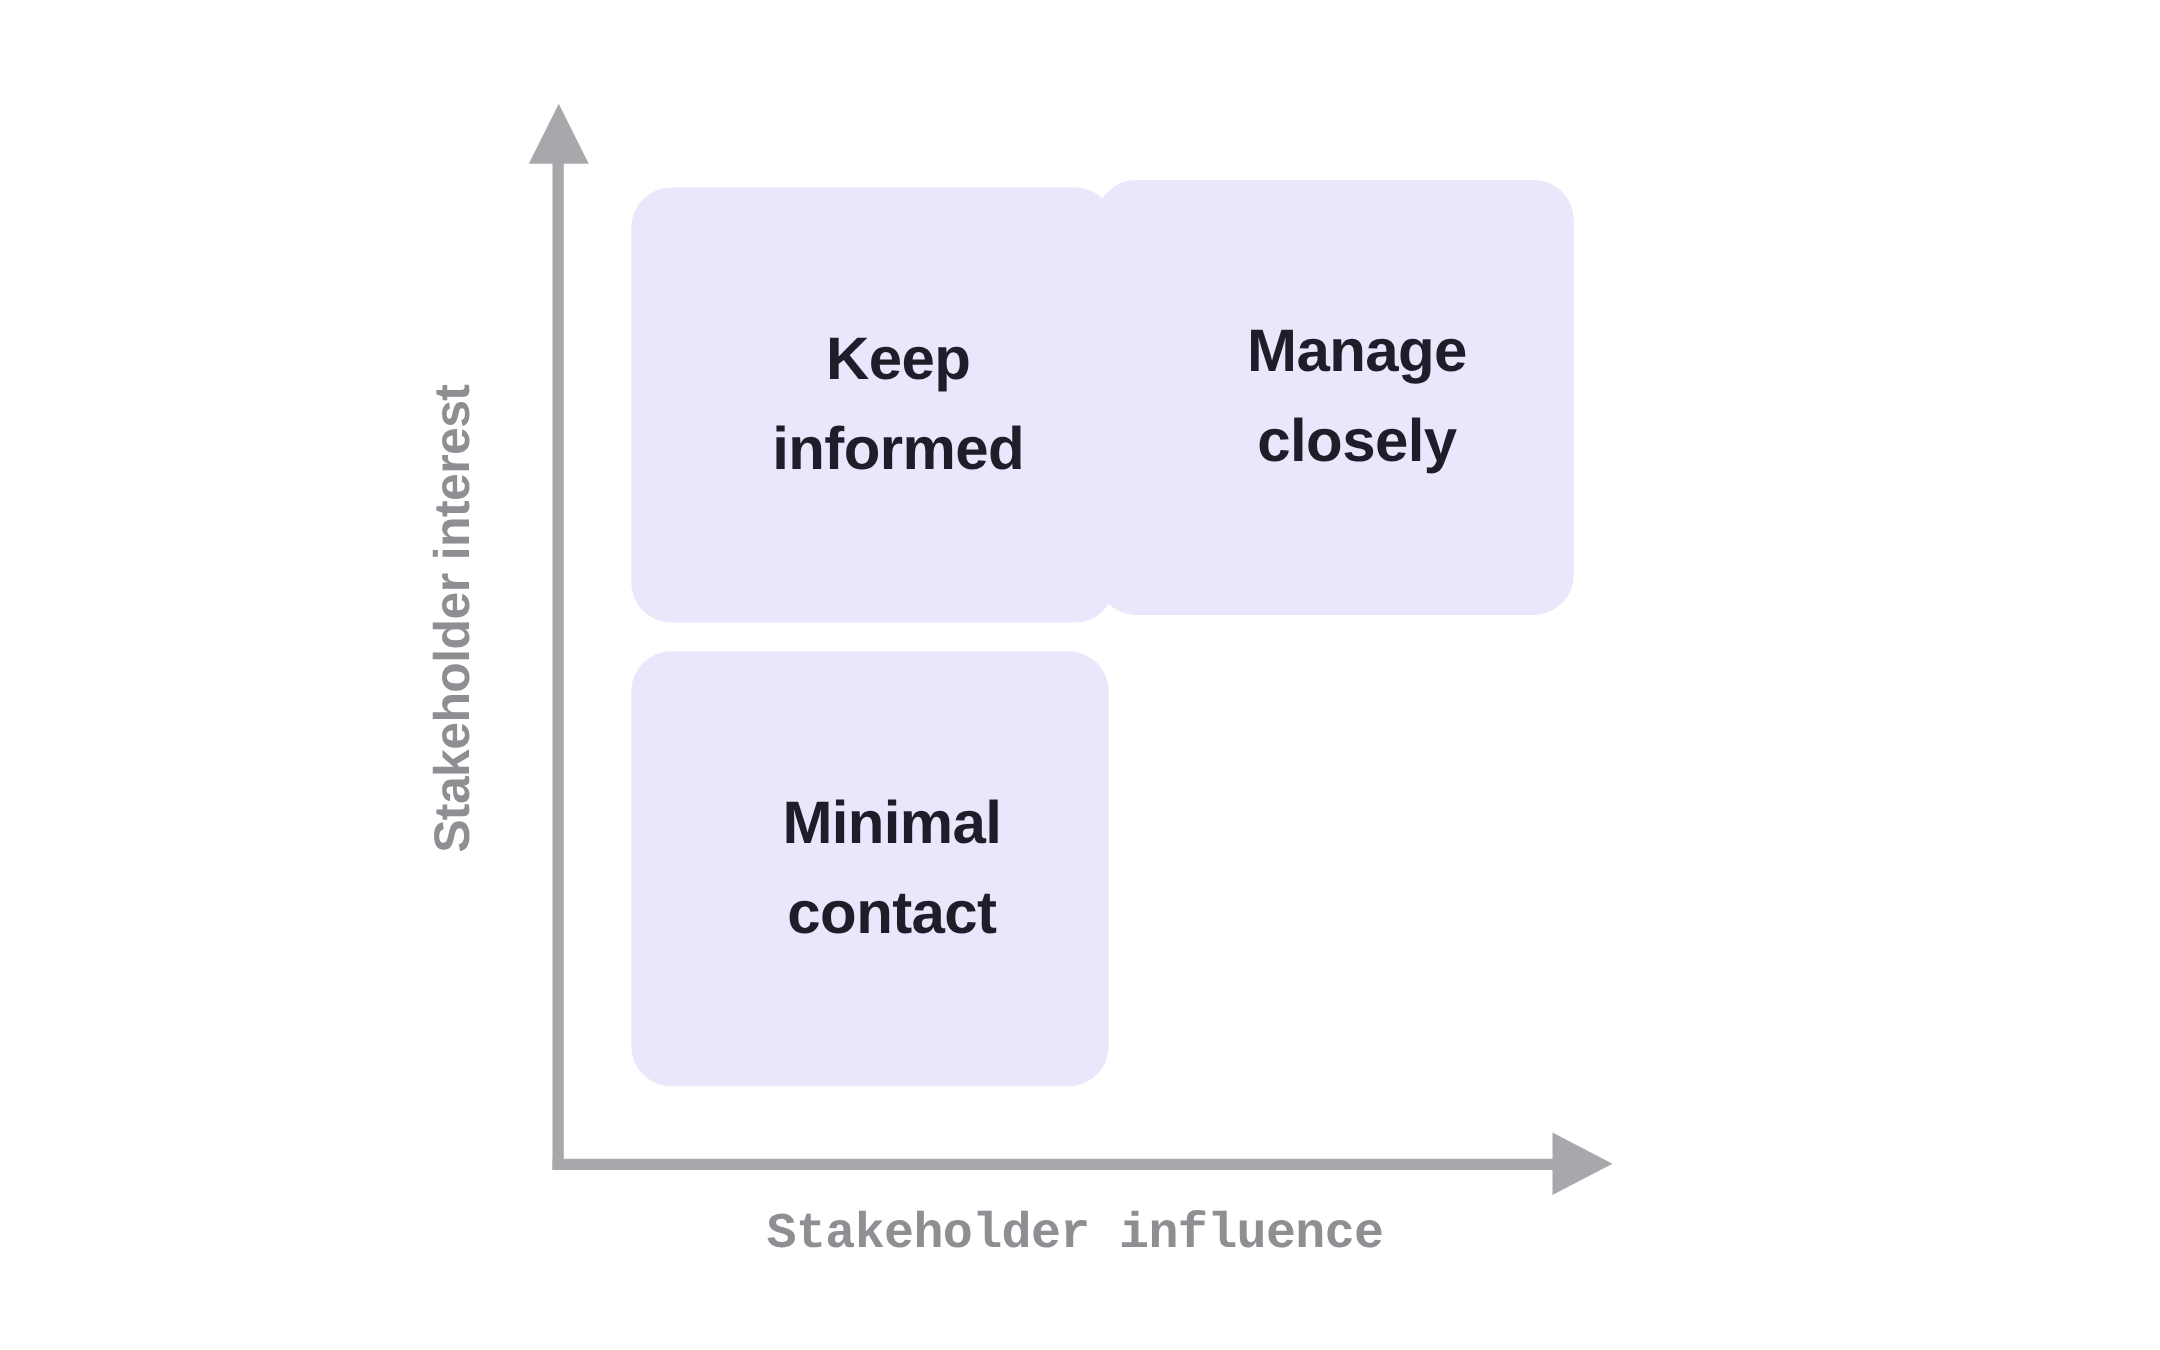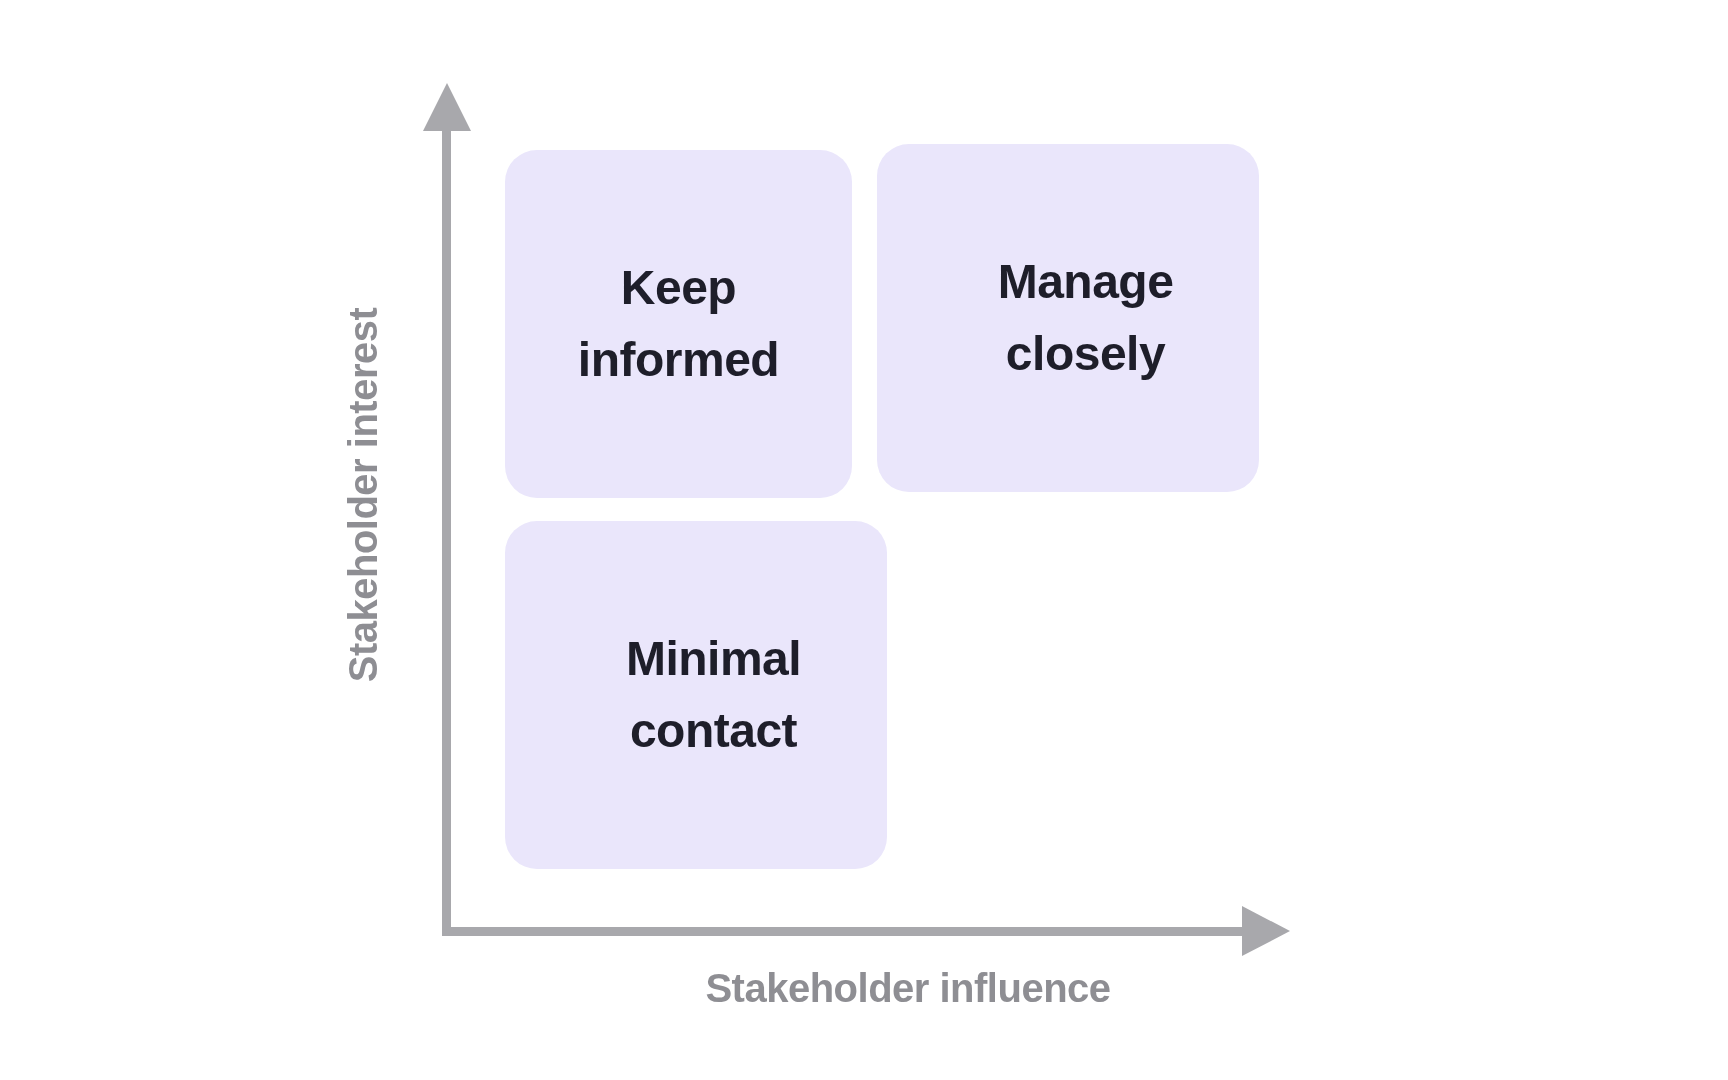"Keep informed" .q-tl { padding-left: none -> 40px }
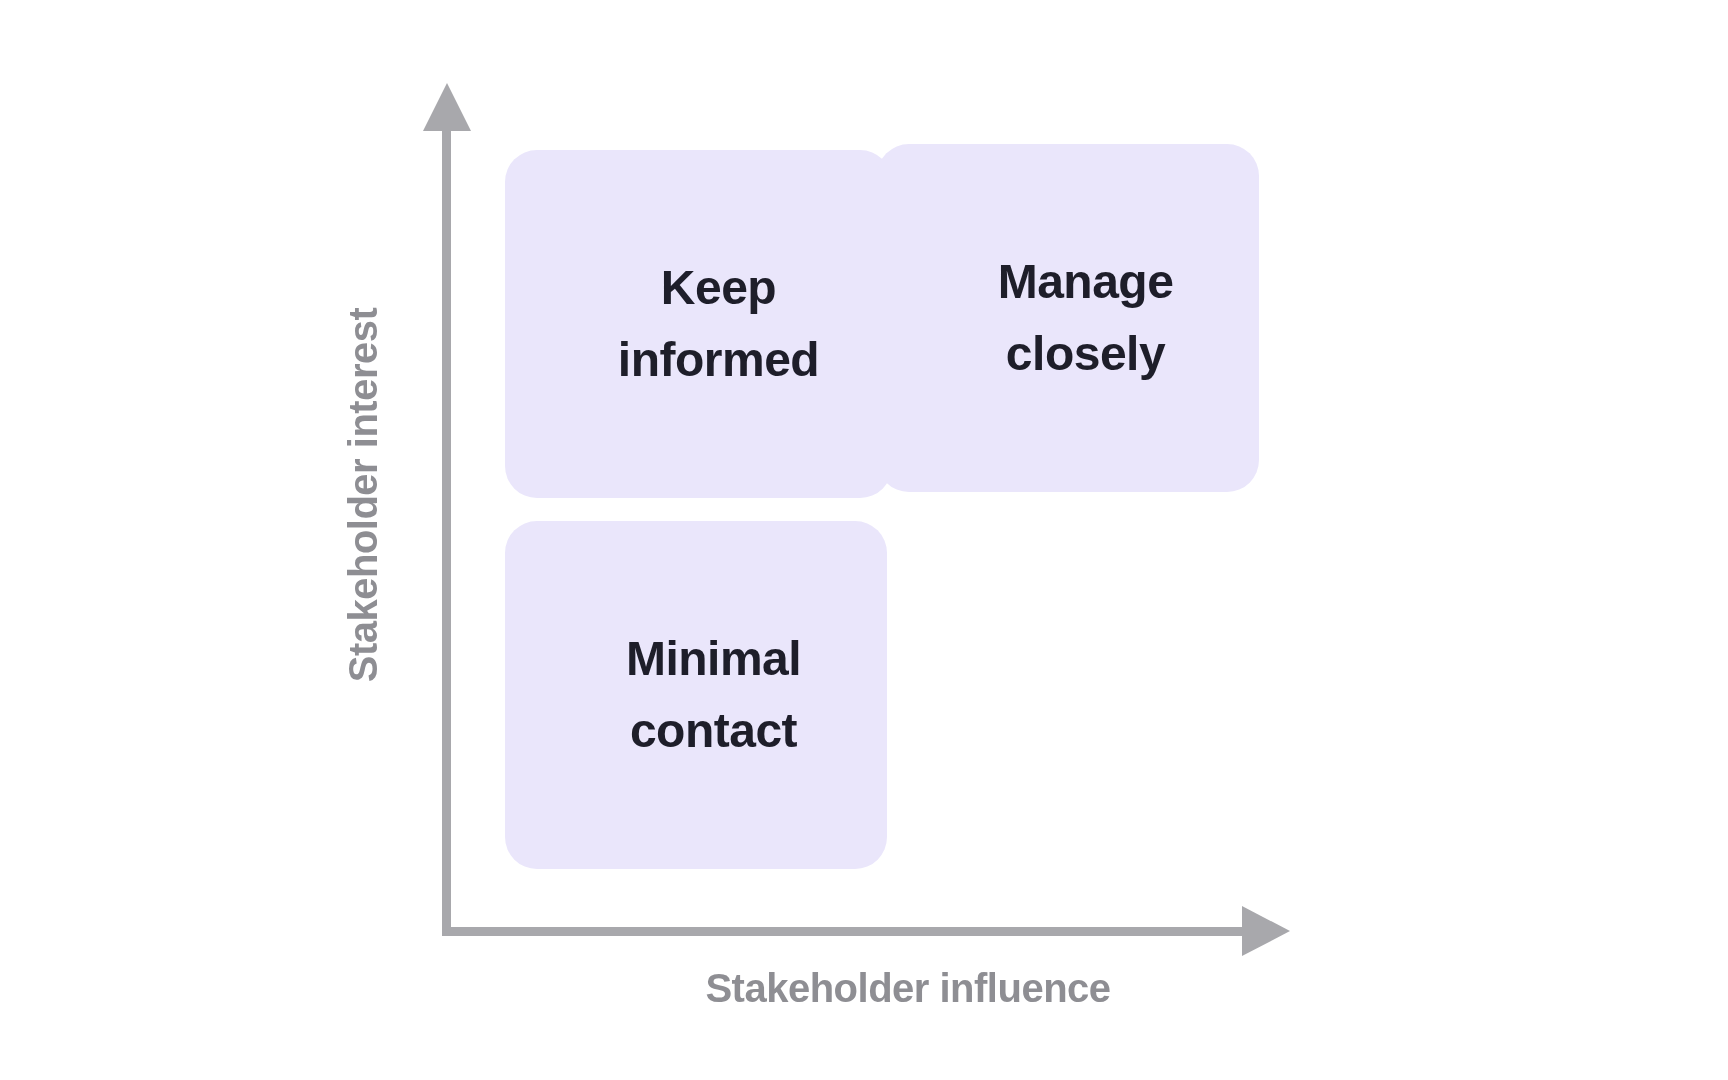"Stakeholder influence" .x-label { font-family: none -> Liberation Mono, monospace; left: 908px -> 860px }
